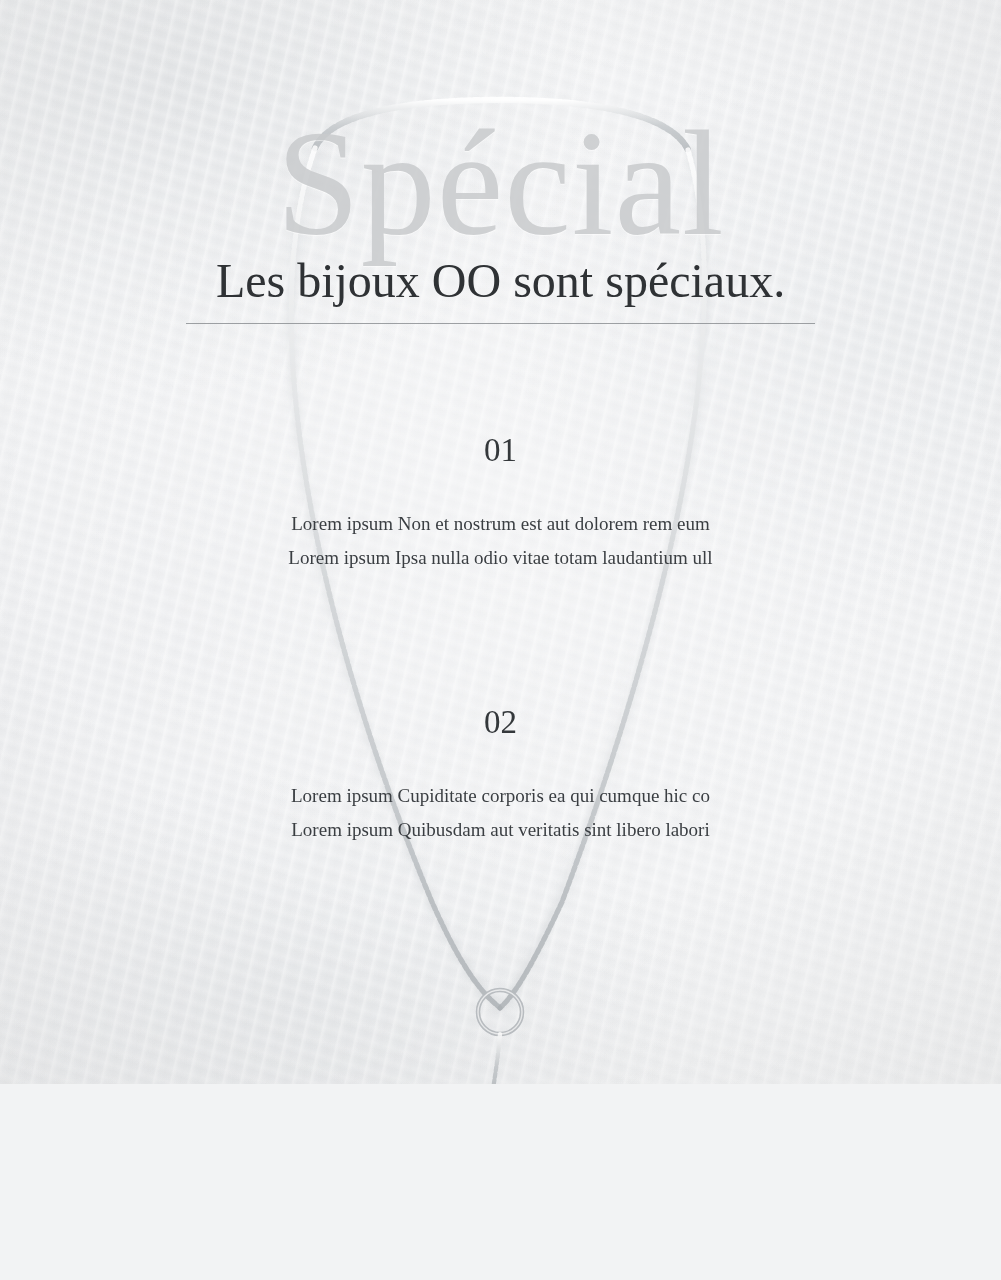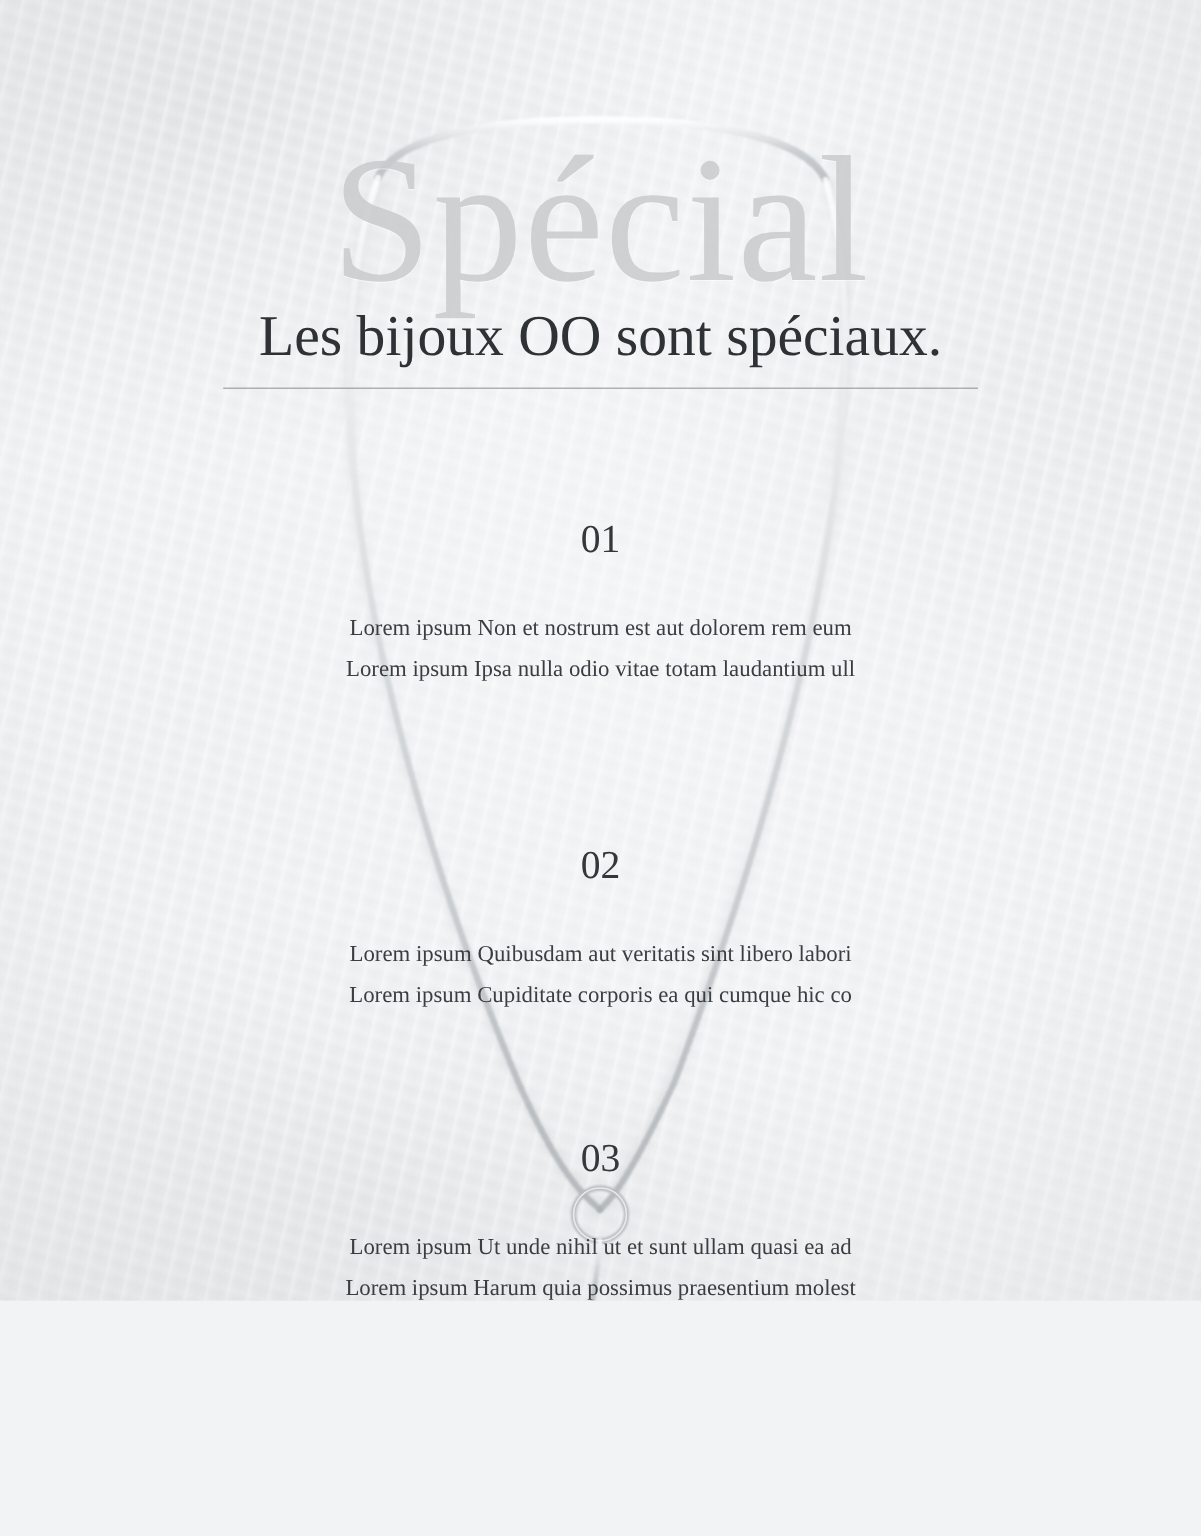"Lorem ipsum Quibusdam aut veritatis" div.section-line { order: before "Lorem ipsum Cupiditate corporis ea" -> after "Lorem ipsum Cupiditate corporis ea" }
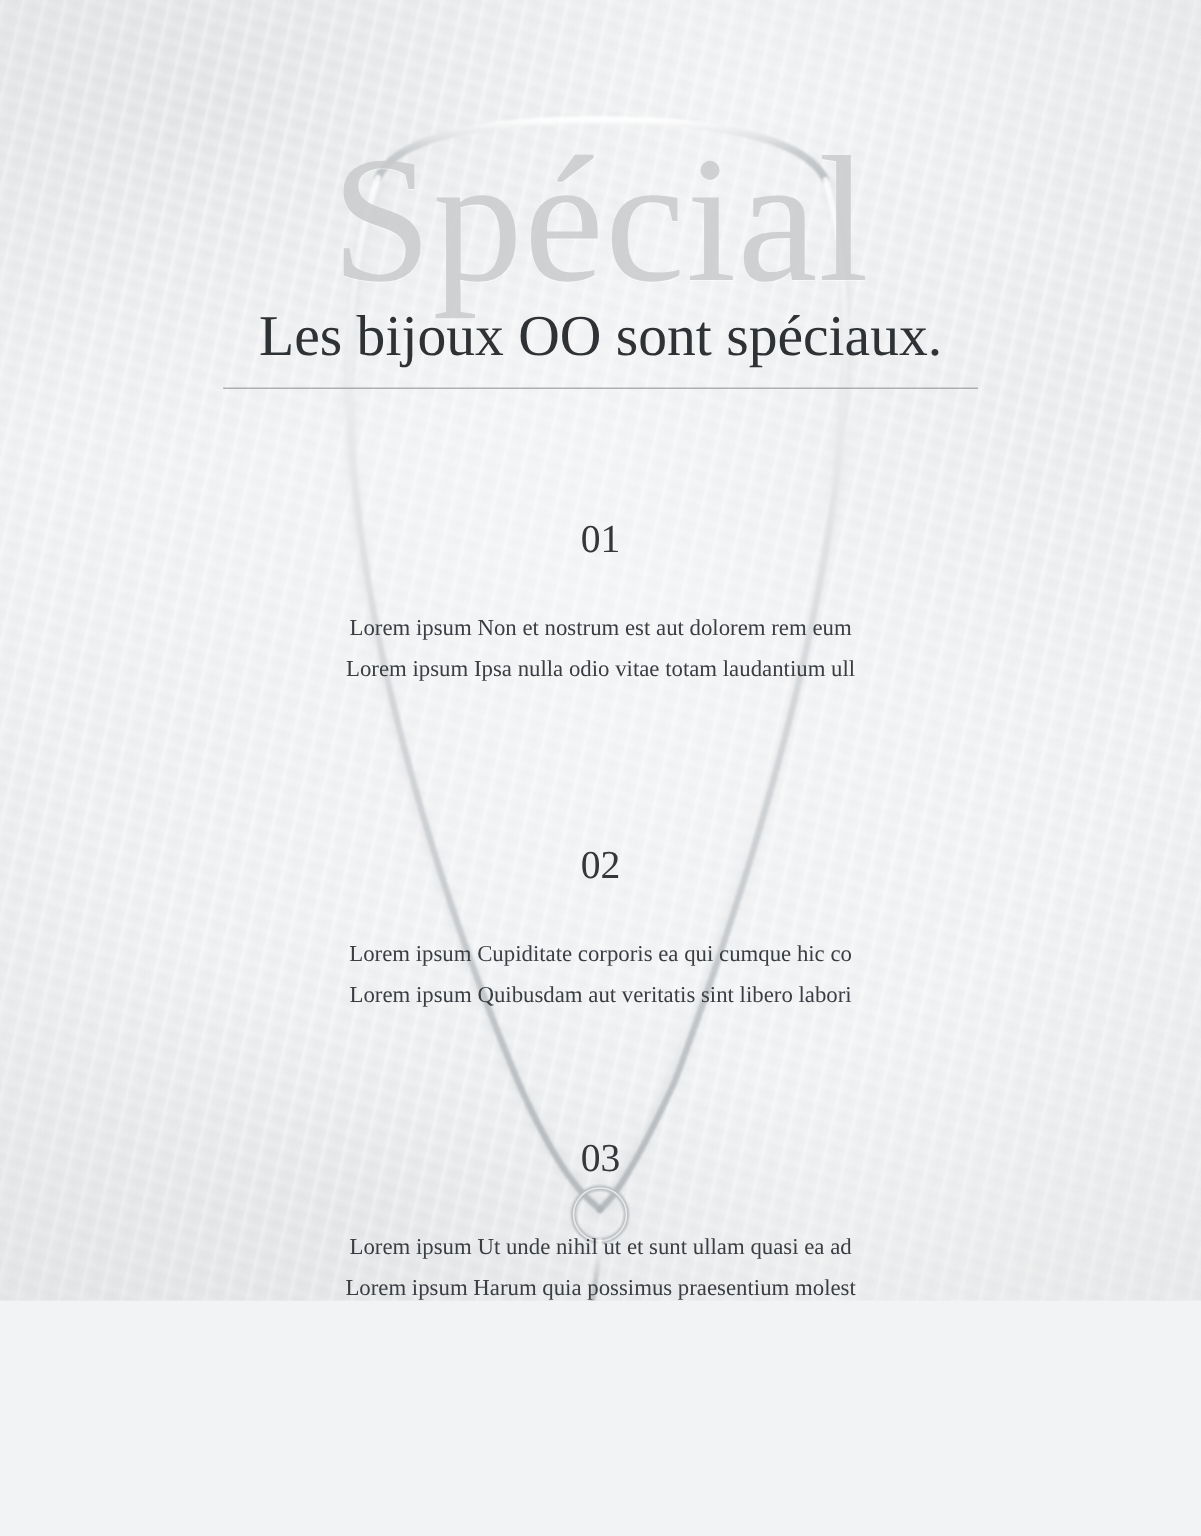"03" div.section { html: <div> <div>03</div> <div>Lorem ipsum Ut unde nihil ut et sunt ullam quasi ea ad</div> <div>Lorem ipsum Harum quia possimus praesentium molest</div> </div> -> none }
